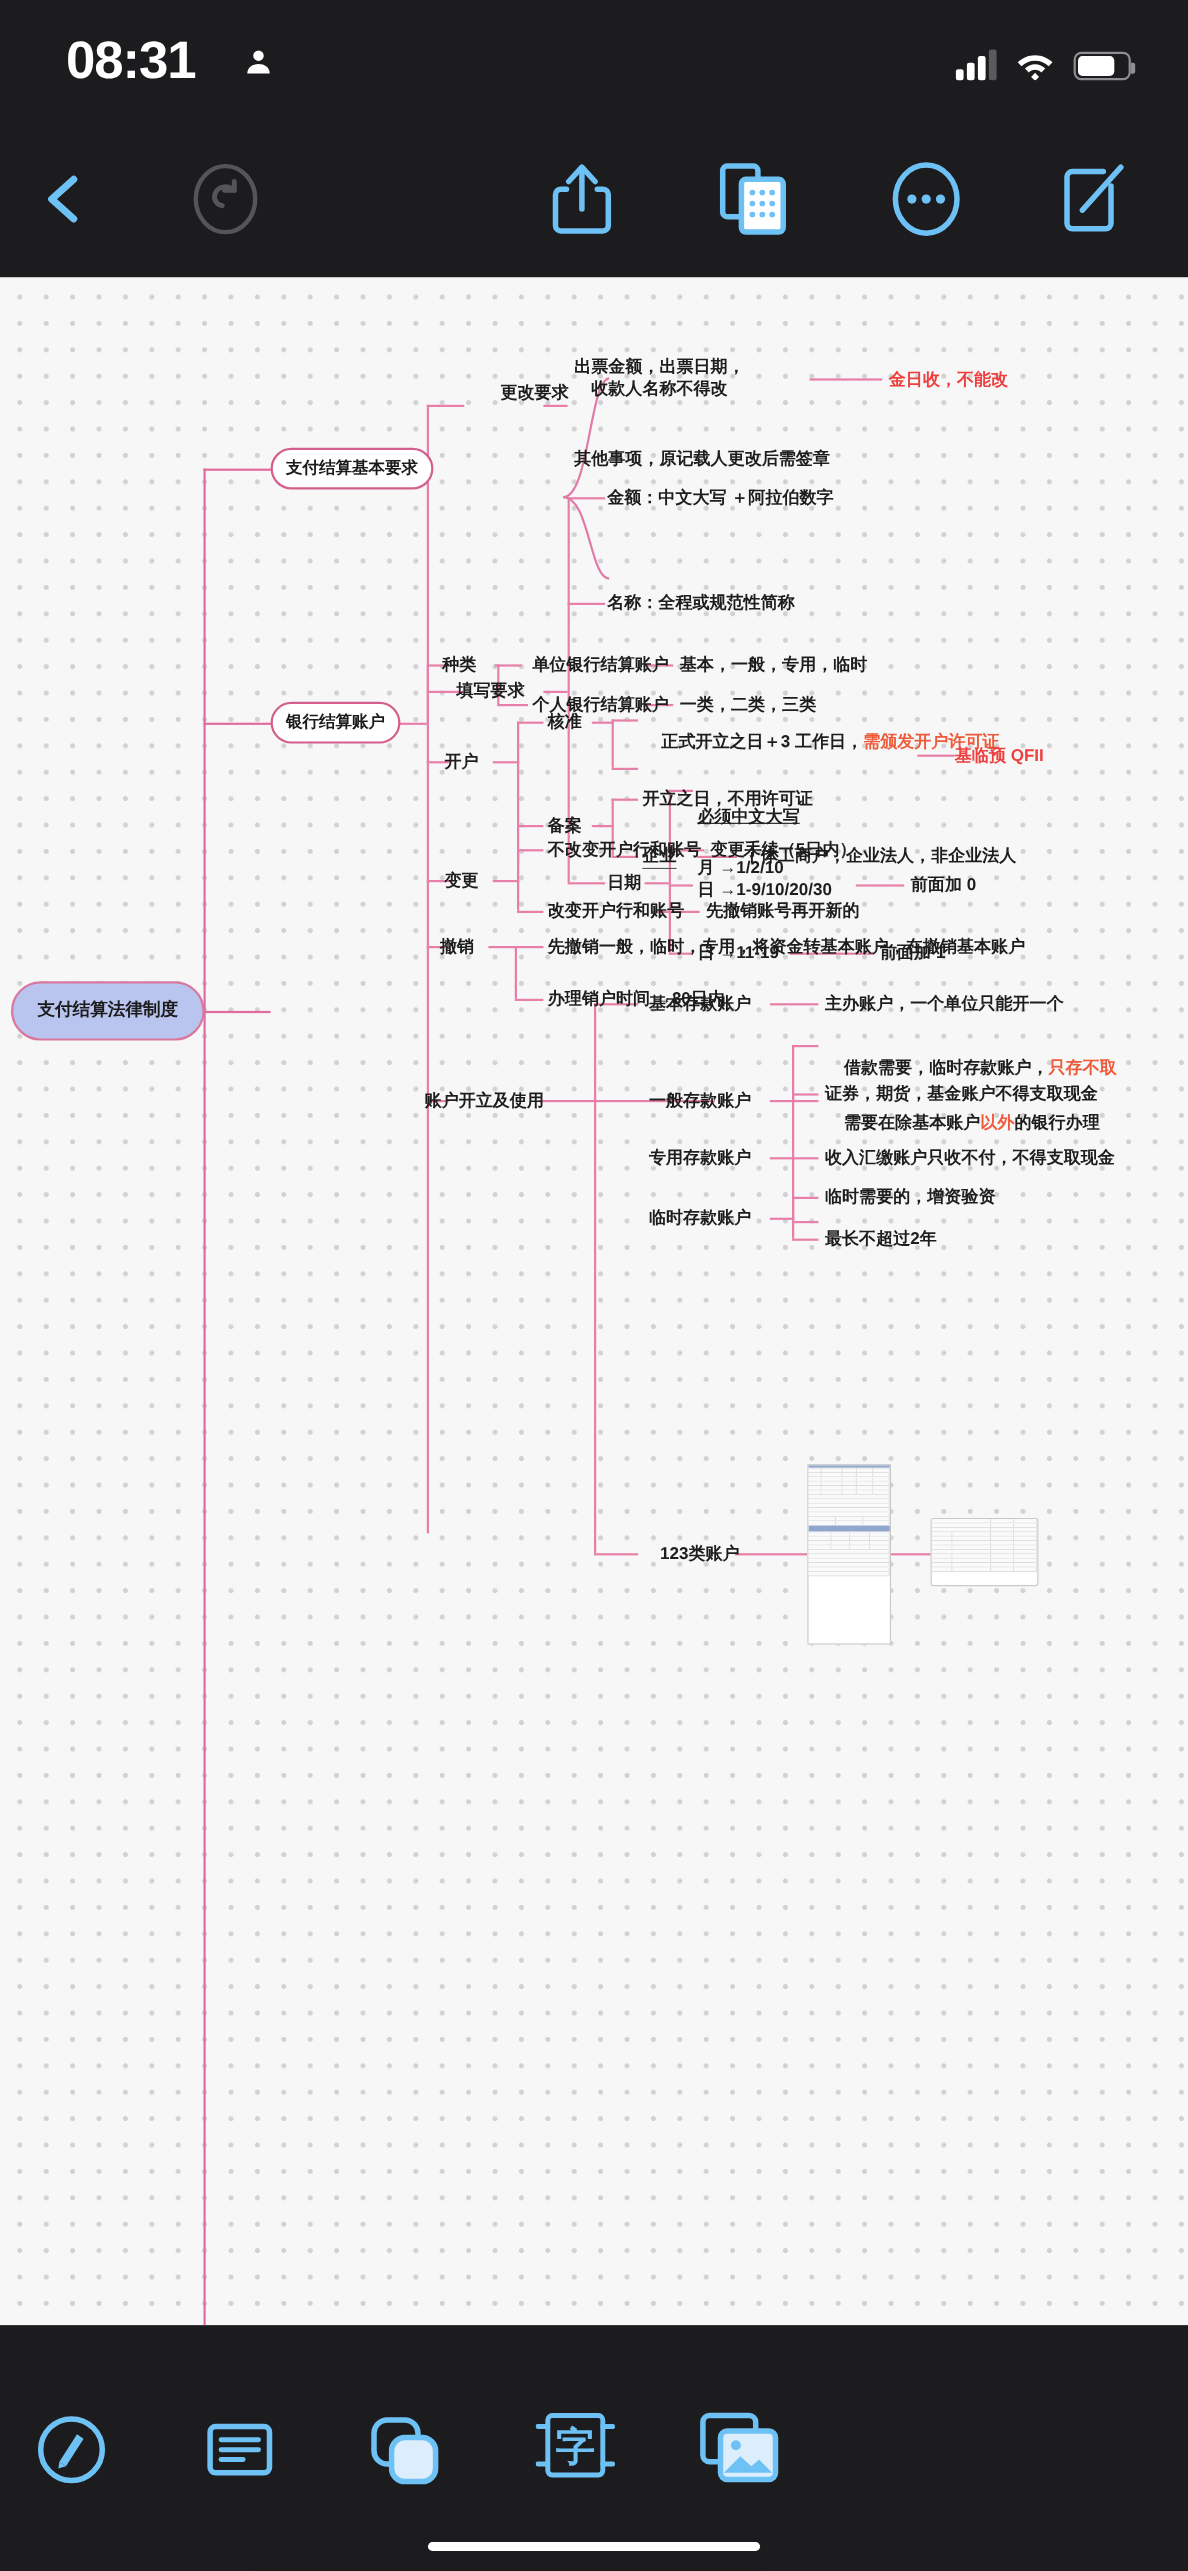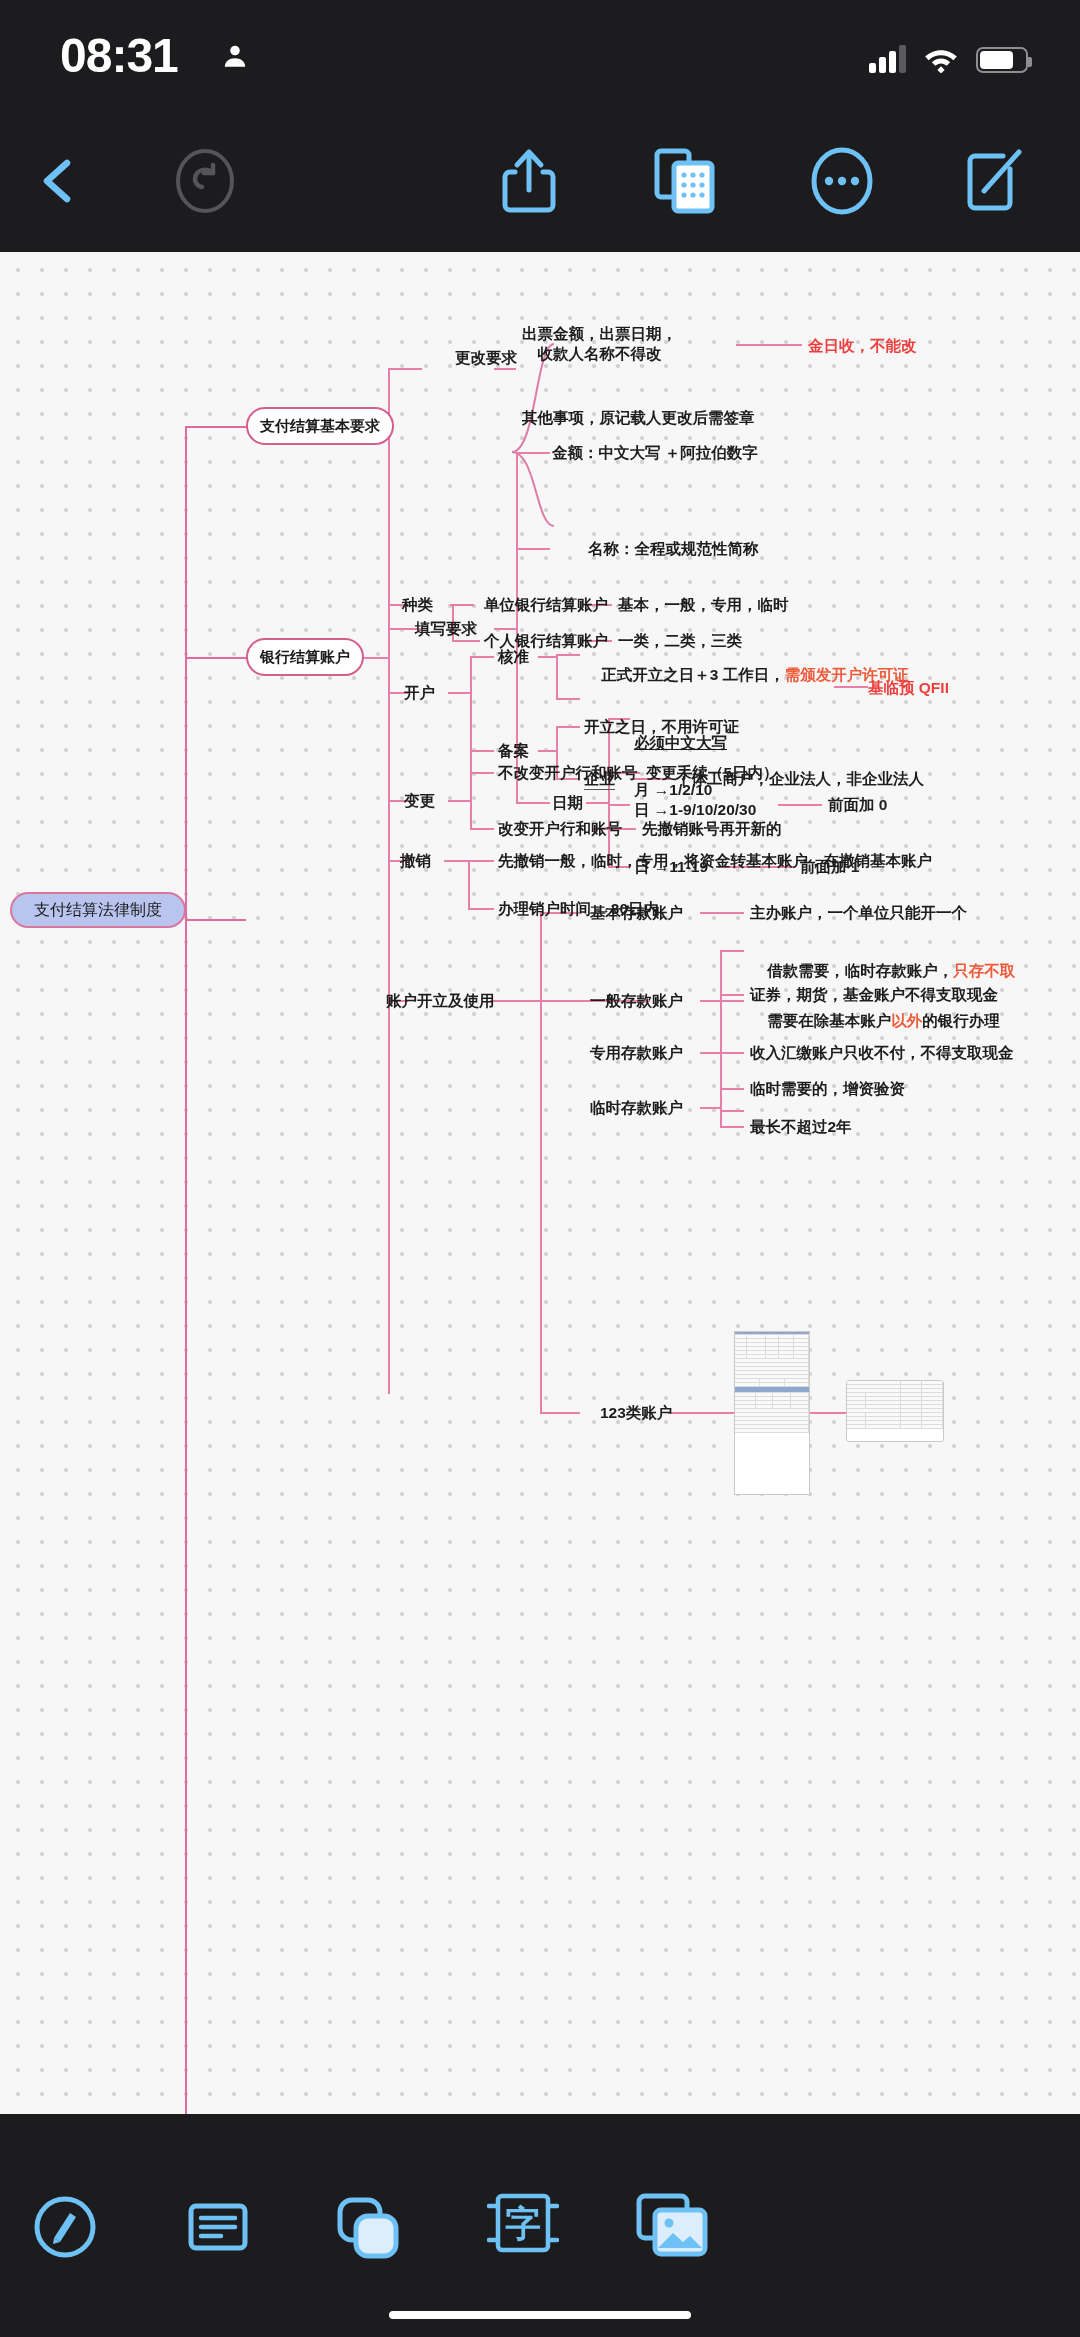"名称：全程或规范性简称" div.node { margin-left: 36px -> none }
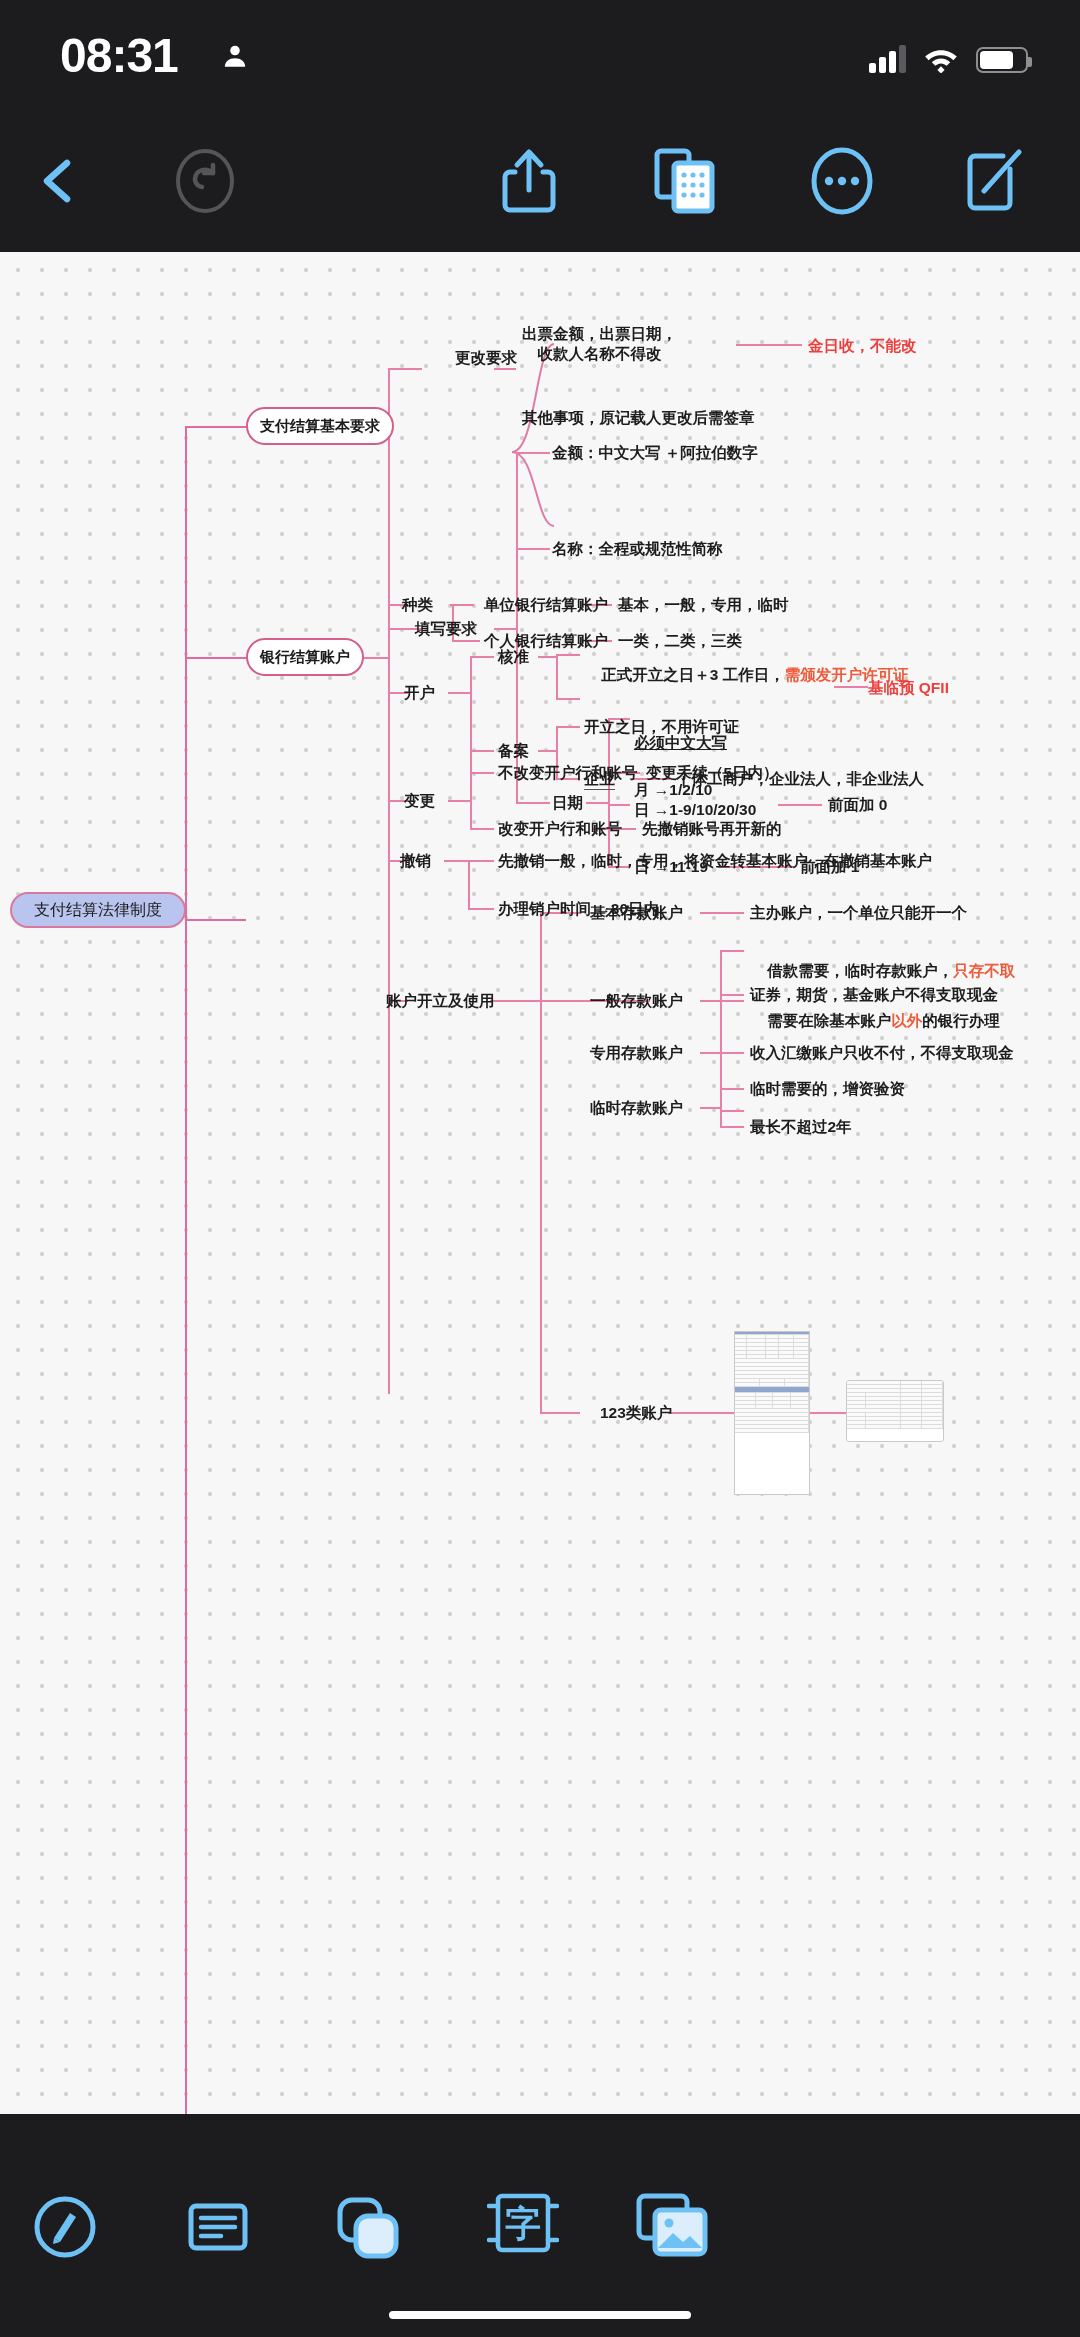"支付结算法律制度" .n-root { font-weight: 400 -> 700; height: 36px -> 54px }
